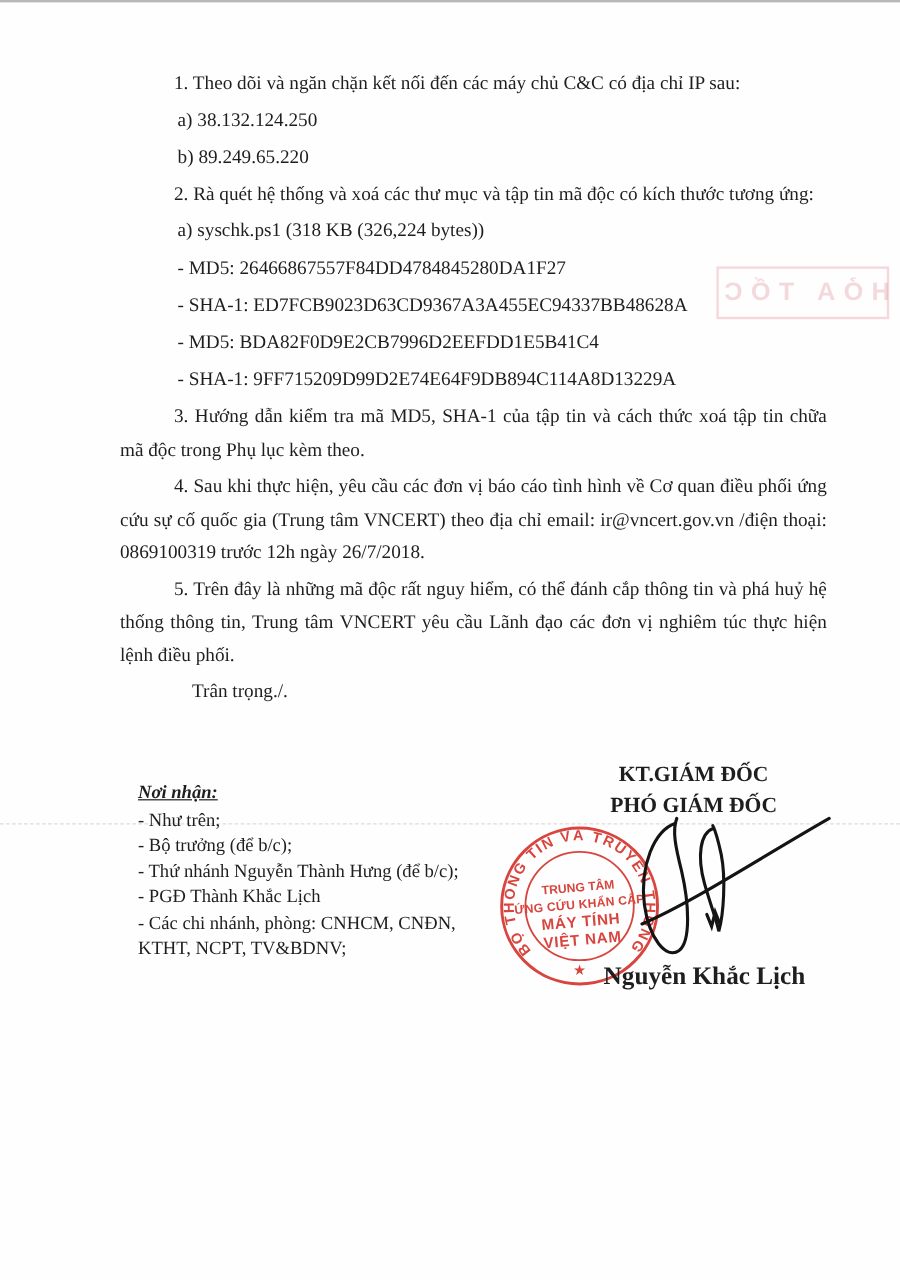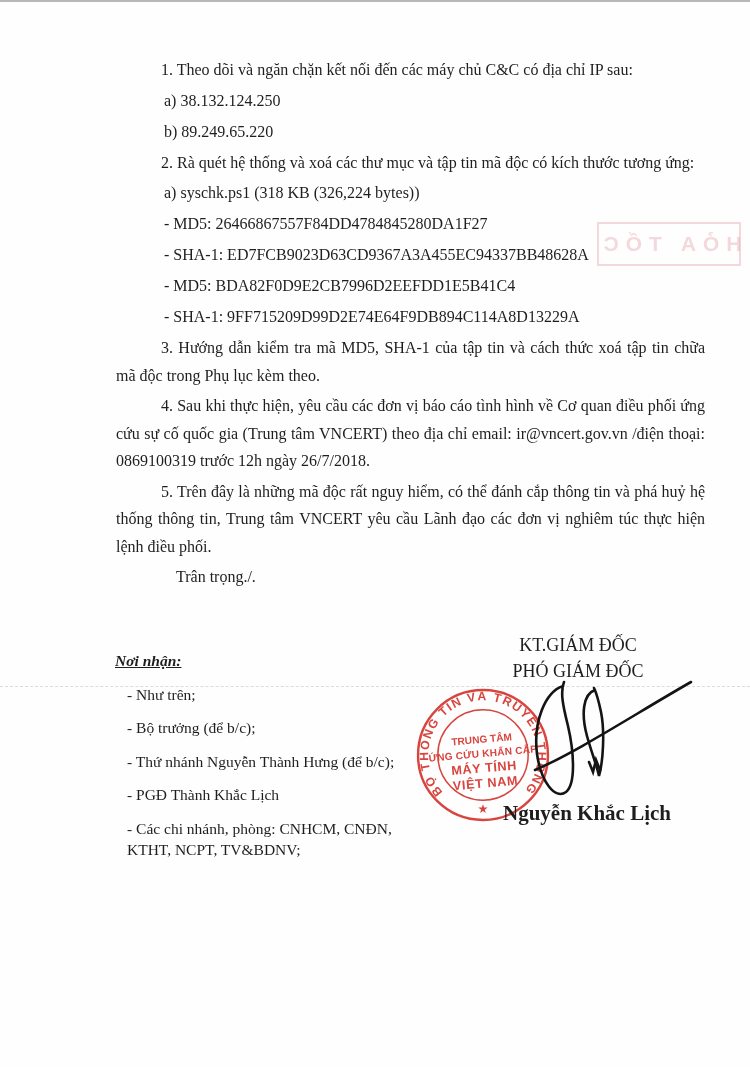"1. Theo dõi và ngăn" .content { left: 116px -> 100px }
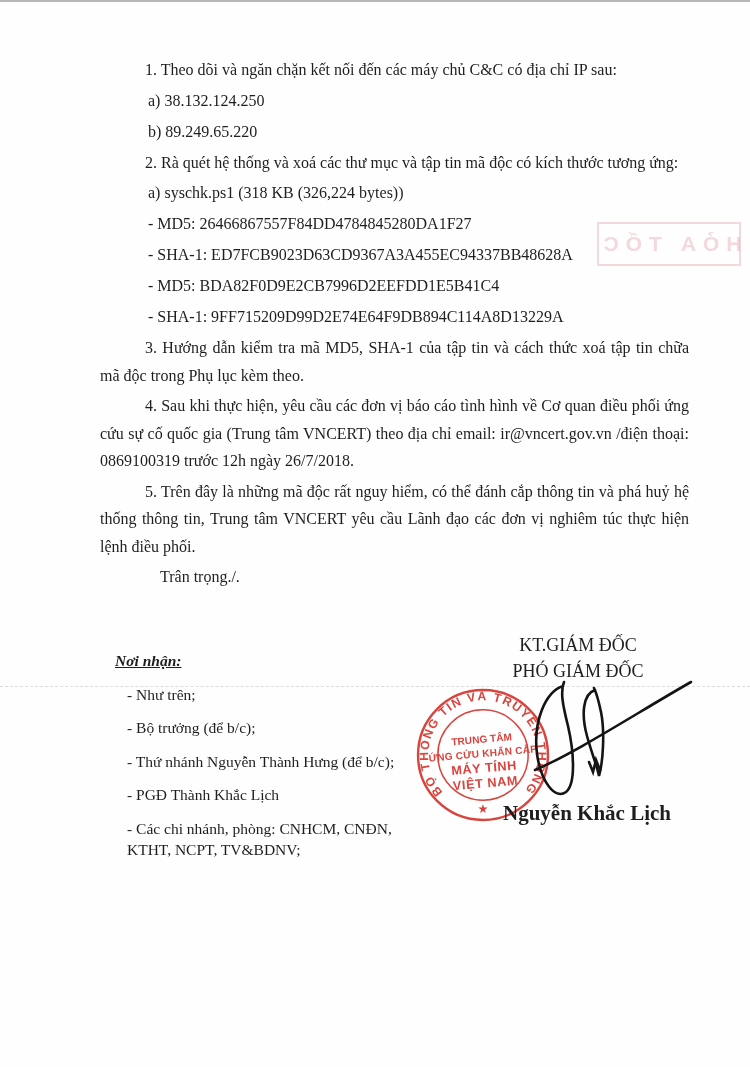"KT.GIÁM ĐỐC" .sig-titles { font-weight: normal -> bold }
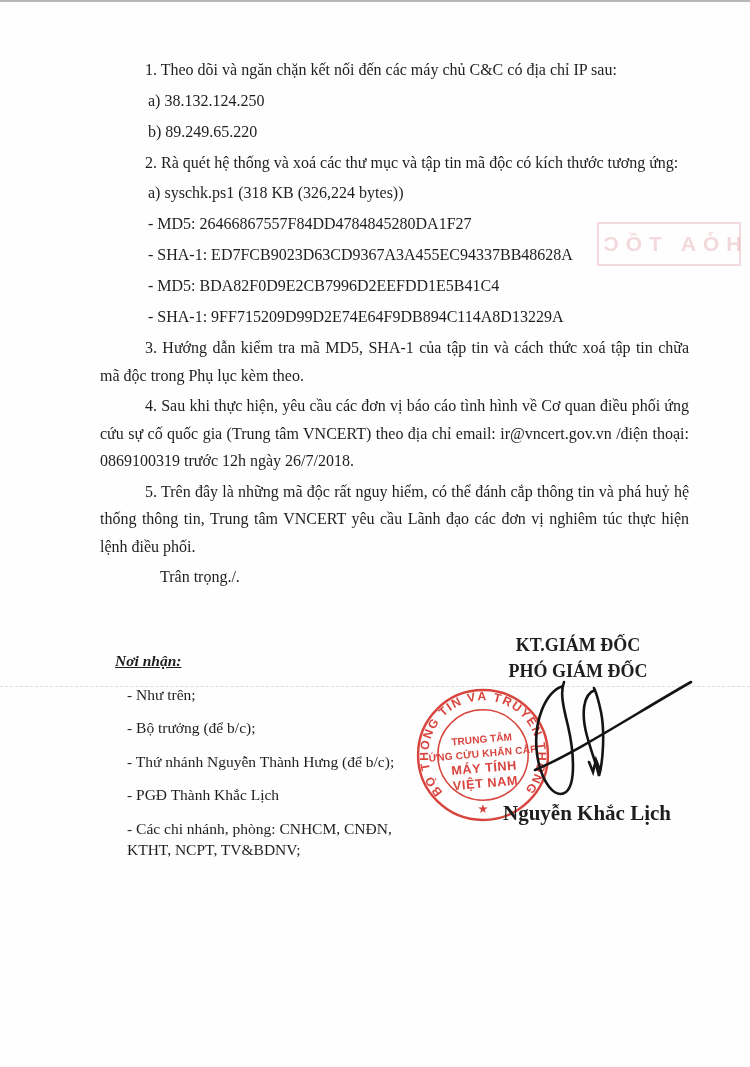"- Như trên;" .recipients .r-item { margin: 12px -> 0 }
